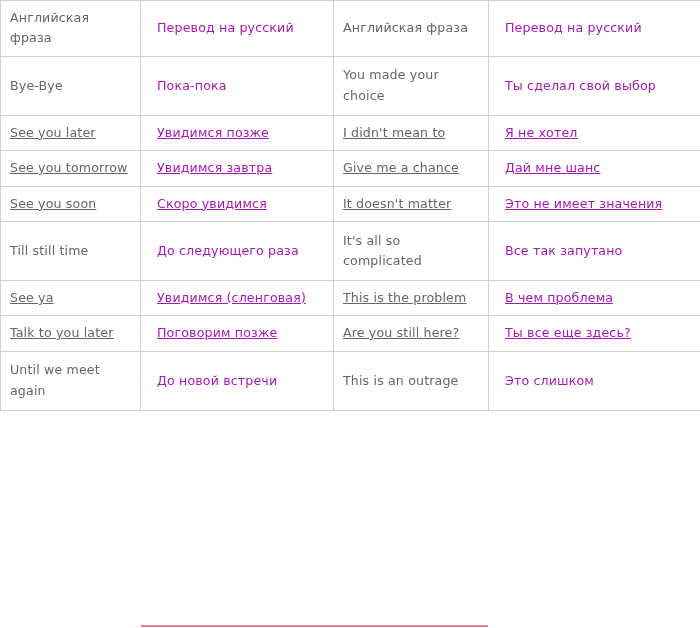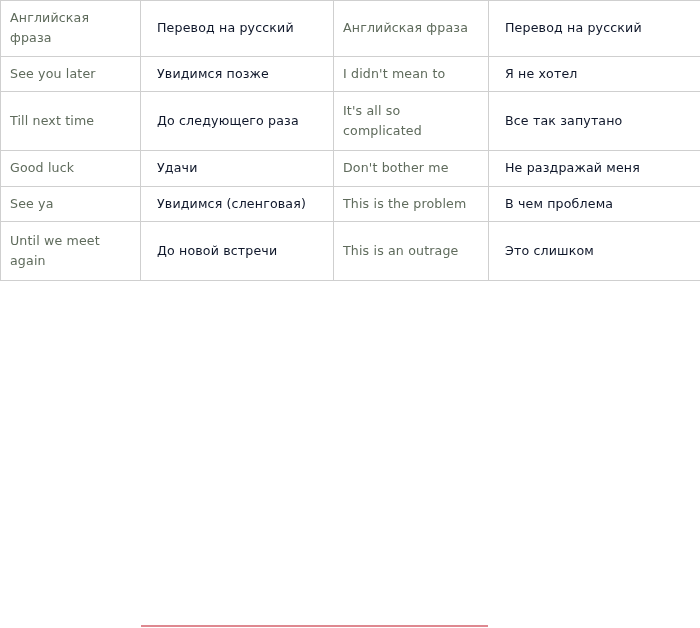"Перевод на русский" table.phrase-table th.rus, table.phrase-table td.rus { color: #0f172a -> #a21caf }
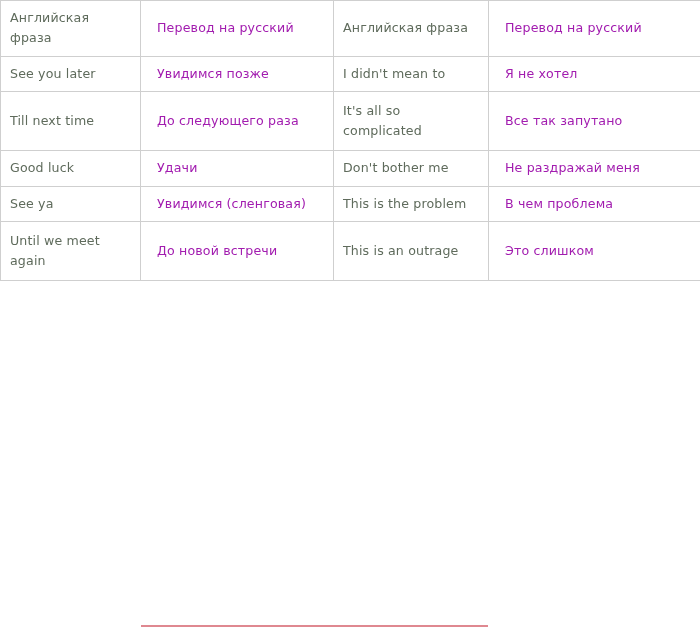"Bye-Bye" tr.r-tall { html: none -> <tr> <td>Bye-Bye</td> <td>Пока-пока</td> <td>You made your choice</td> <td>Ты сделал свой выбор</td> </tr> }
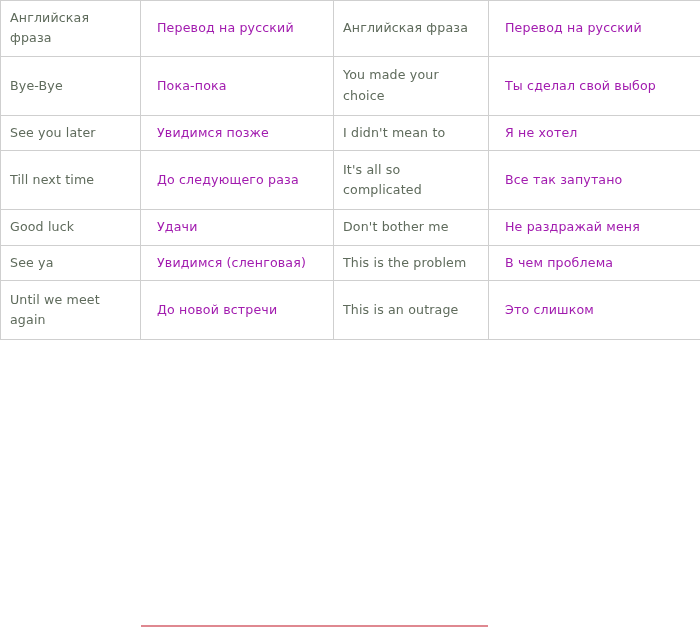"See you later" table.phrase-table tr.r-short td { text-decoration: none -> underline }
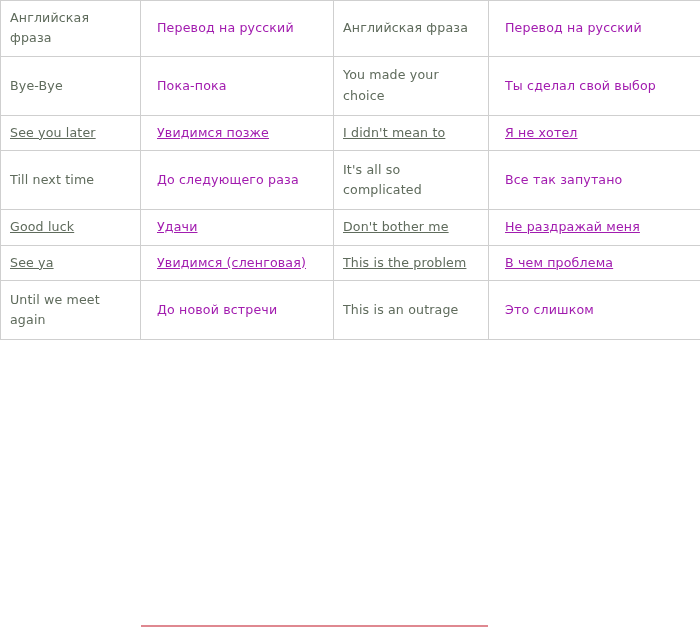"See you tomorrow" tr.r-short { html: none -> <tr> <td>See you tomorrow</td> <td>Увидимся завтра</td> <td>Give me a chance</td> <td>Дай мне шанс</td> </tr> }
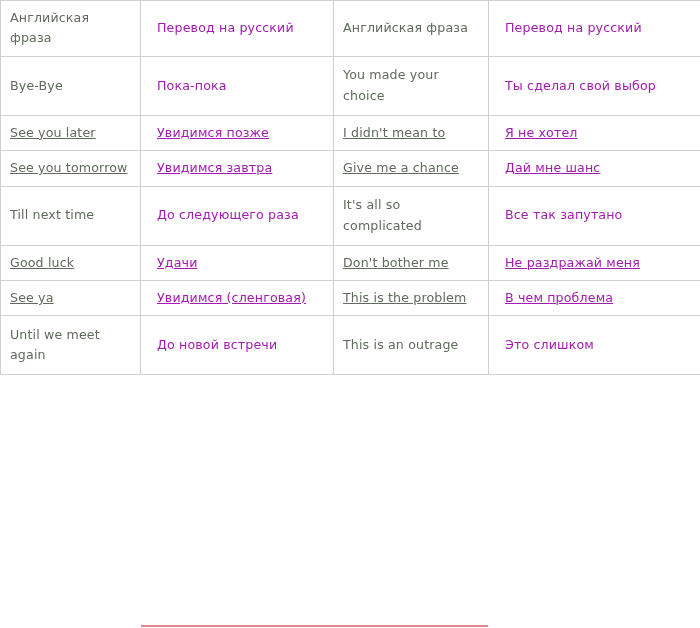"See you soon" tr.r-short { html: none -> <tr> <td>See you soon</td> <td>Скоро увидимся</td> <td>It doesn't matter</td> <td>Это не имеет значения</td> </tr> }
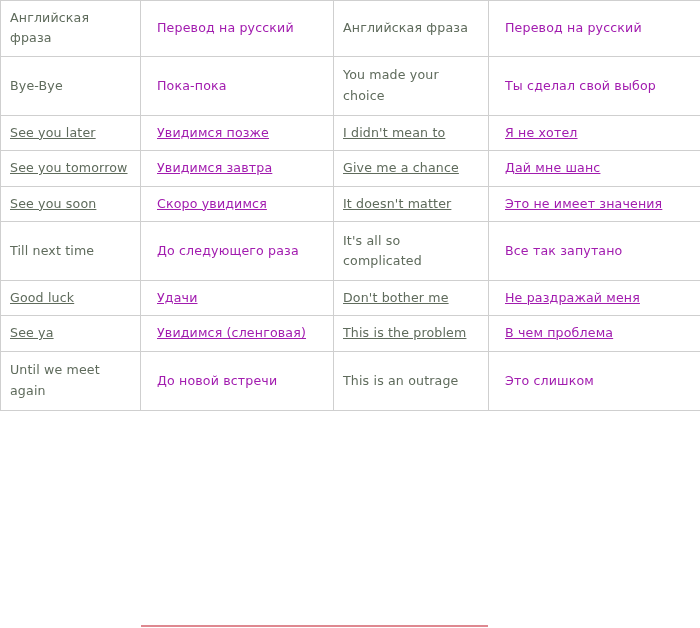"Till next time" td.eng { text: next -> still }
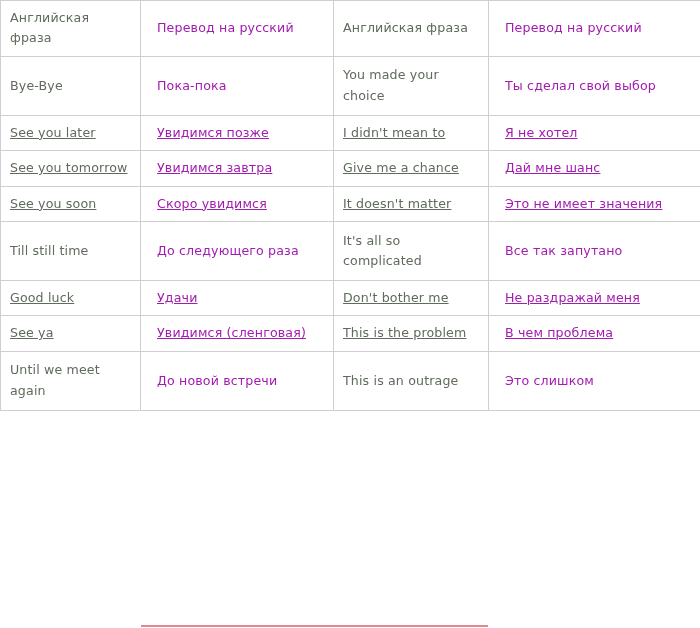"Good luck" tr.r-short { html: <tr> <td>Good luck</td> <td>Удачи</td> <td>Don't bother me</td> <td>Не раздражай меня</td> </tr> -> none }
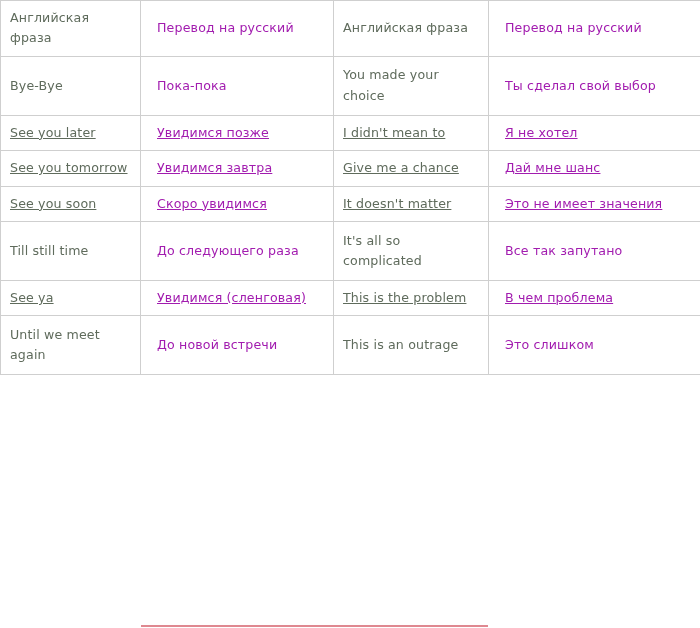"Talk to you later" tr.r-short { html: none -> <tr> <td>Talk to you later</td> <td>Поговорим позже</td> <td>Are you still here?</td> <td>Ты все еще здесь?</td> </tr> }
